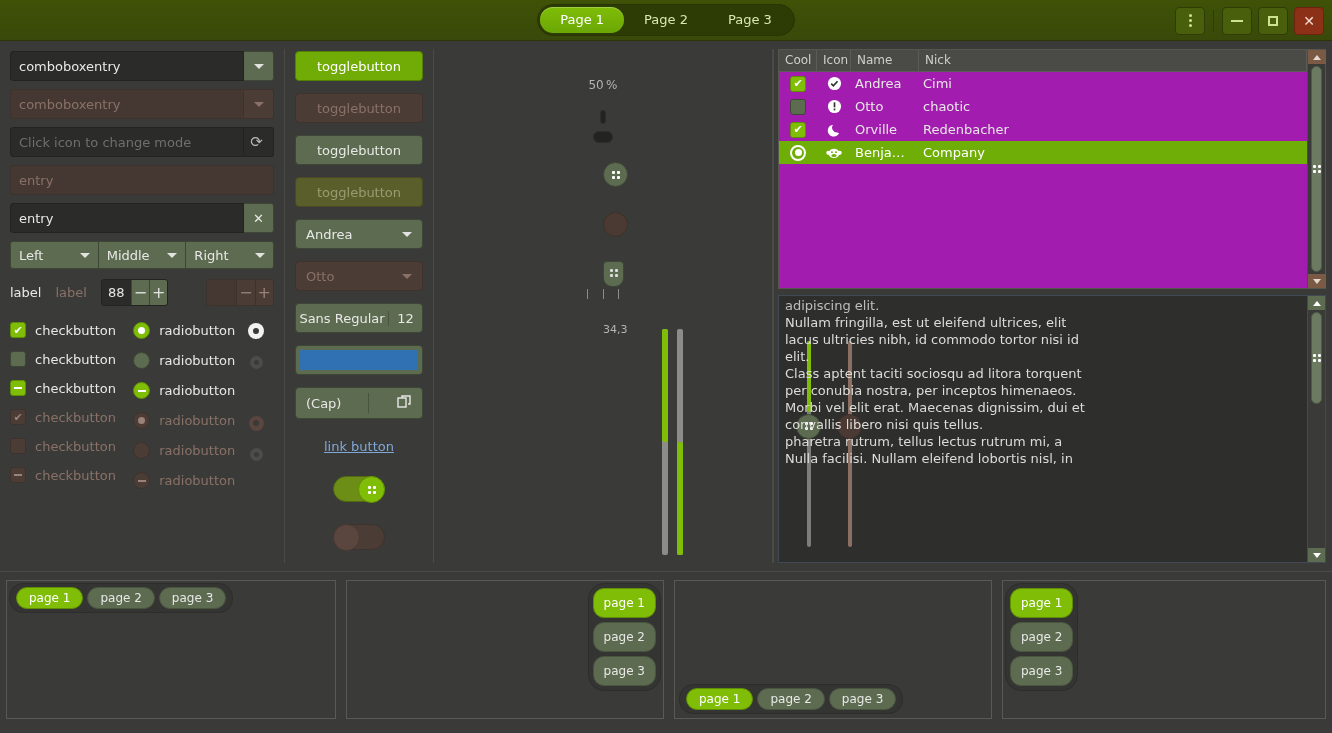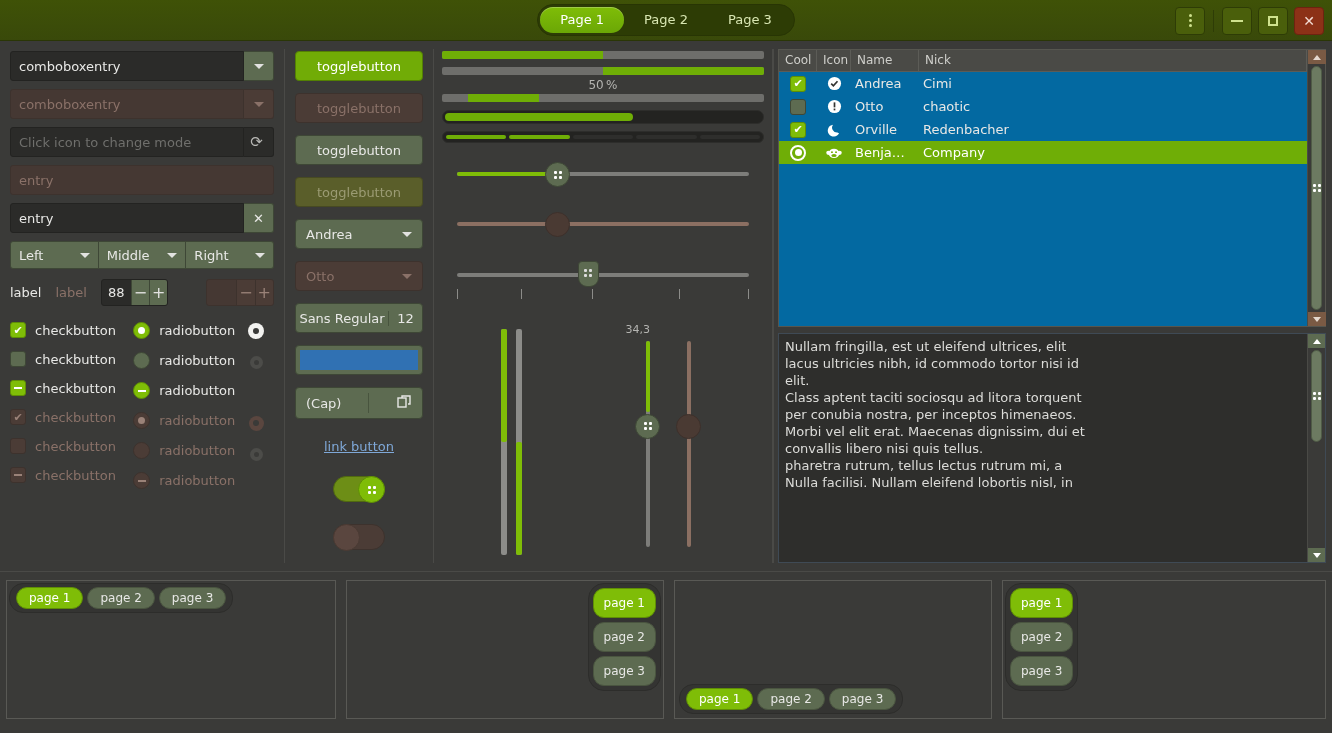"Cool" .tv-wrap { background: #0369a1 -> #a21caf; height: 278px -> 240px }
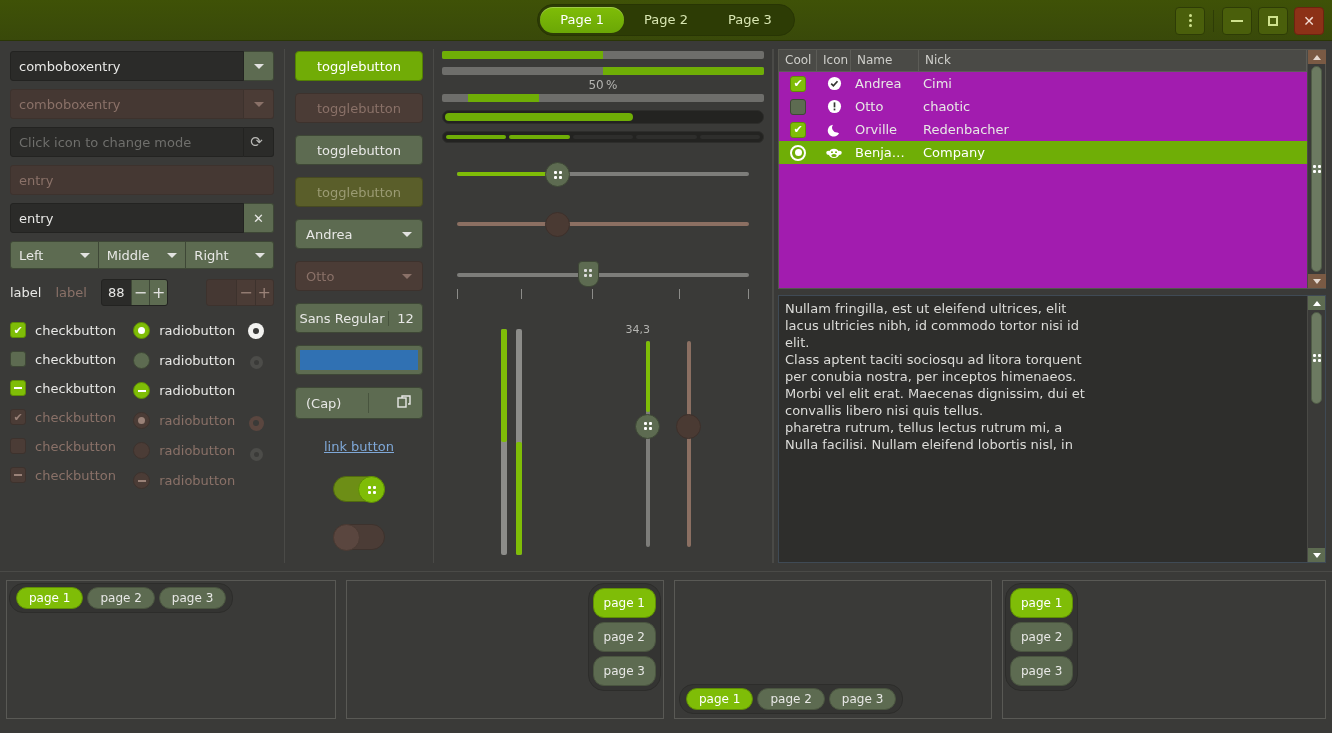"50 %" .c3 { align-items: none -> center }
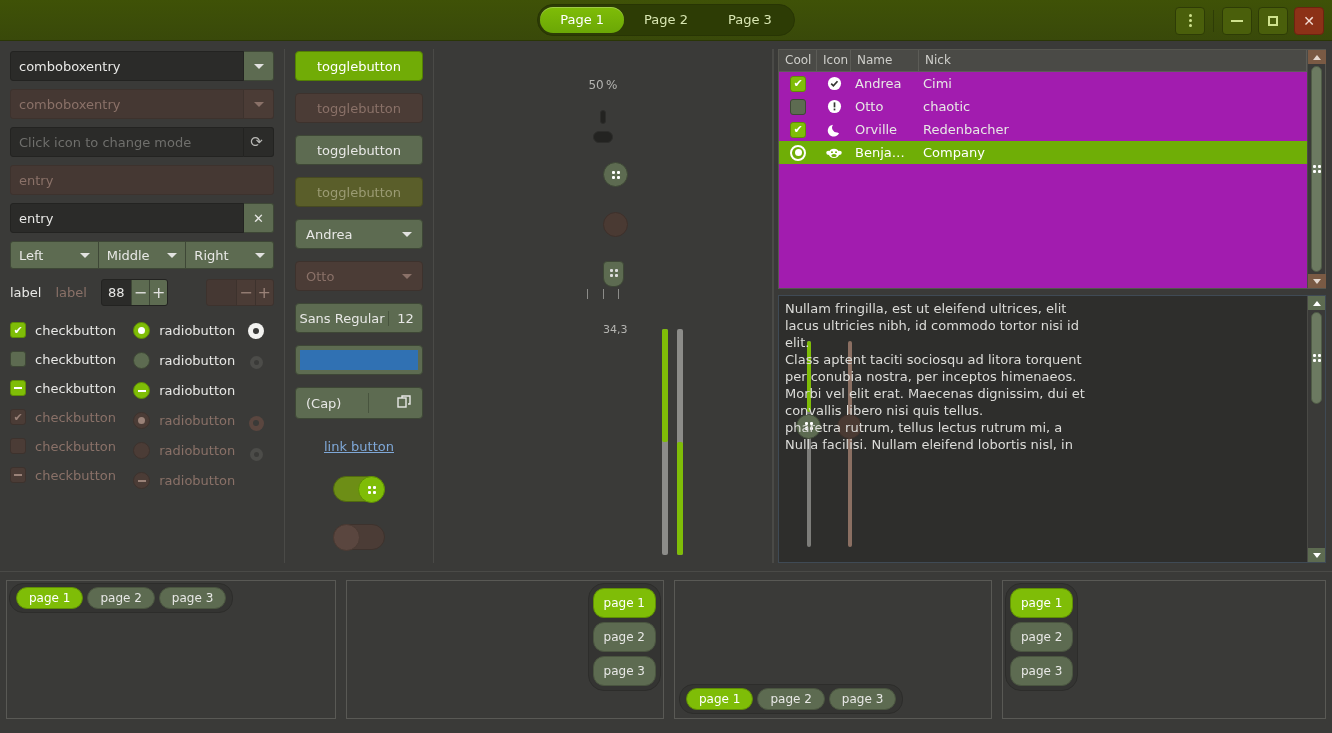"adipiscing elit." p { html: none -> <p>adipiscing elit.</p> }
